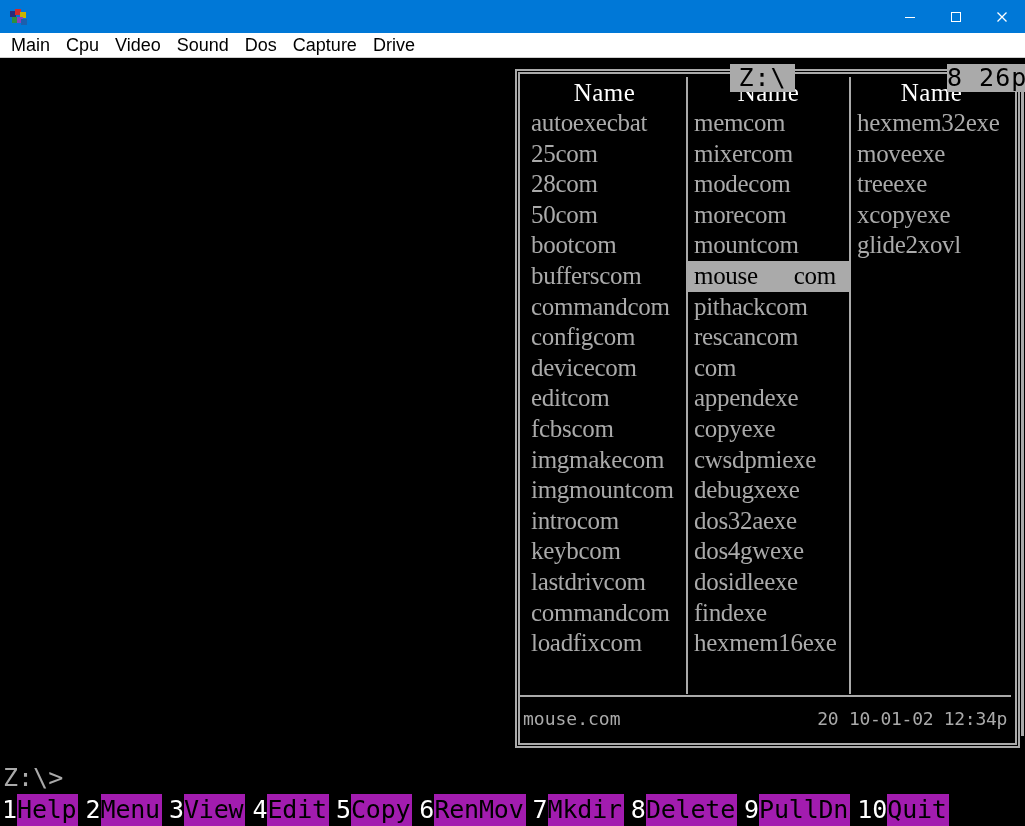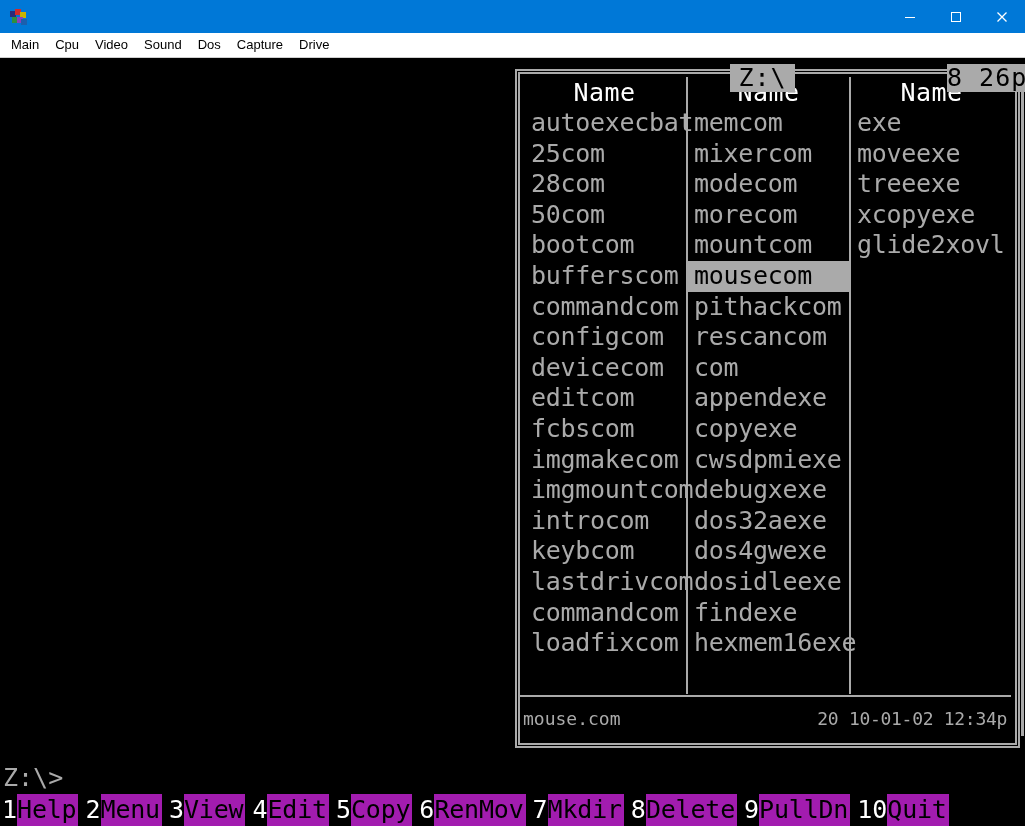"Main" .menu-item { font-size: 13px -> 18px }
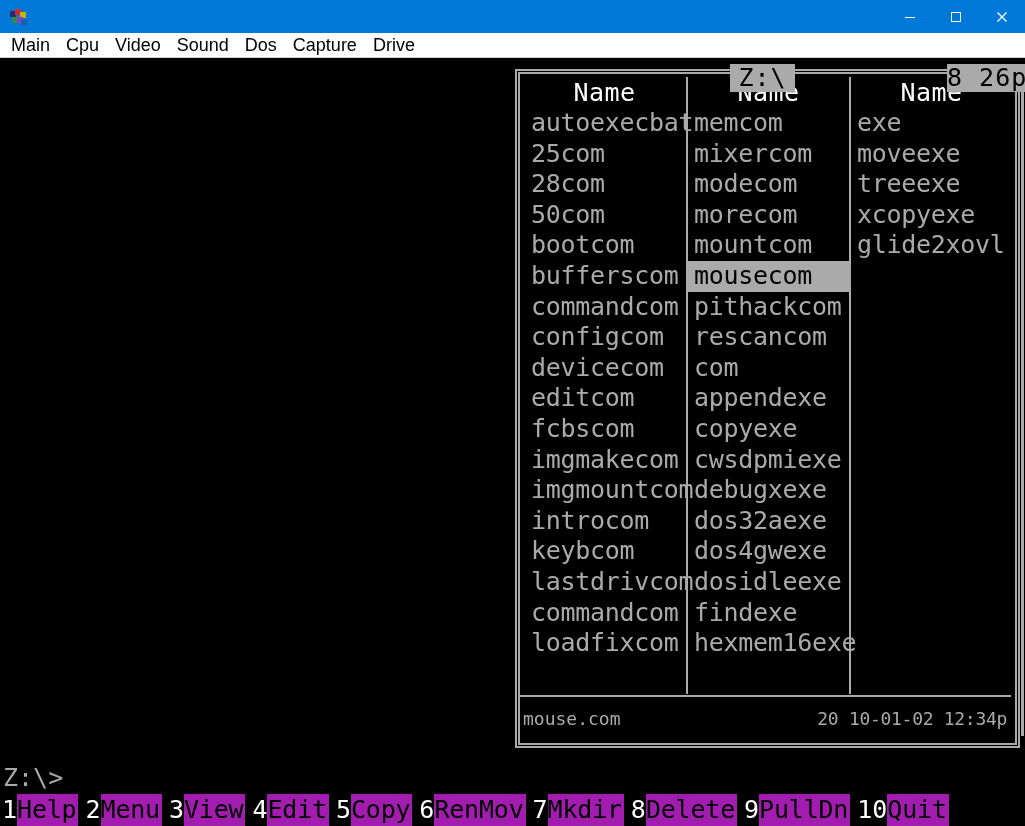"Name" .col { font-family: none -> Liberation Serif, serif }
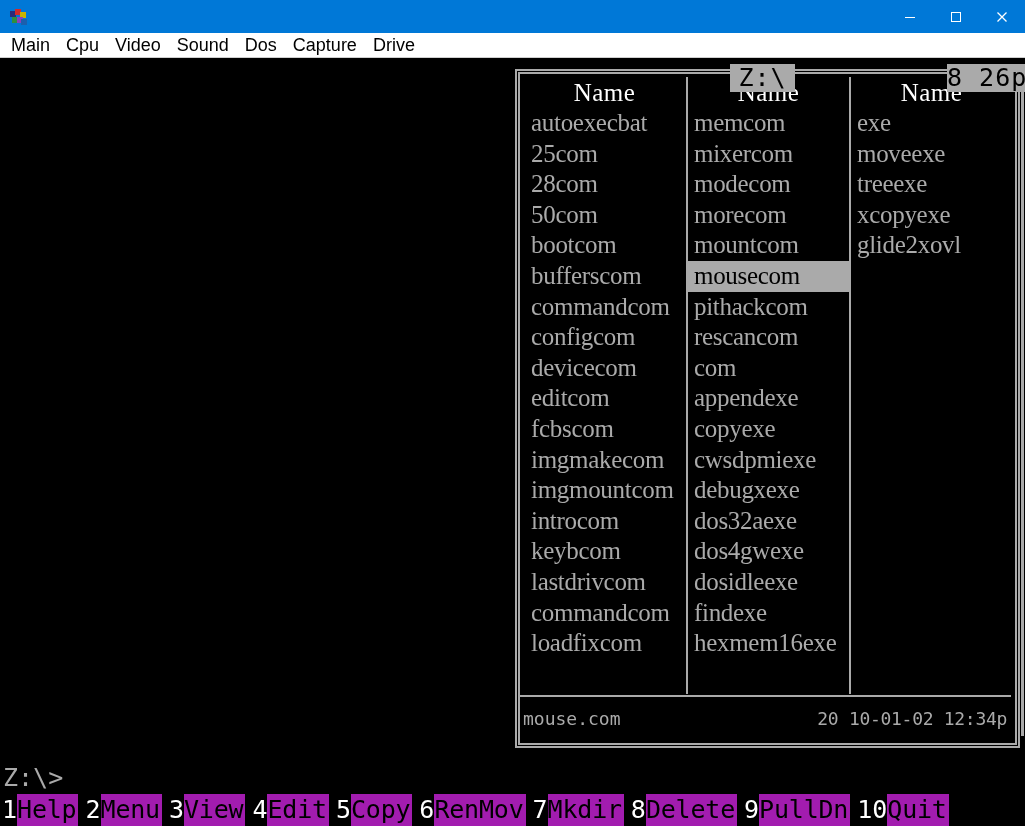"hexmem32" span.fname { html: none -> <span>hexmem32</span> }
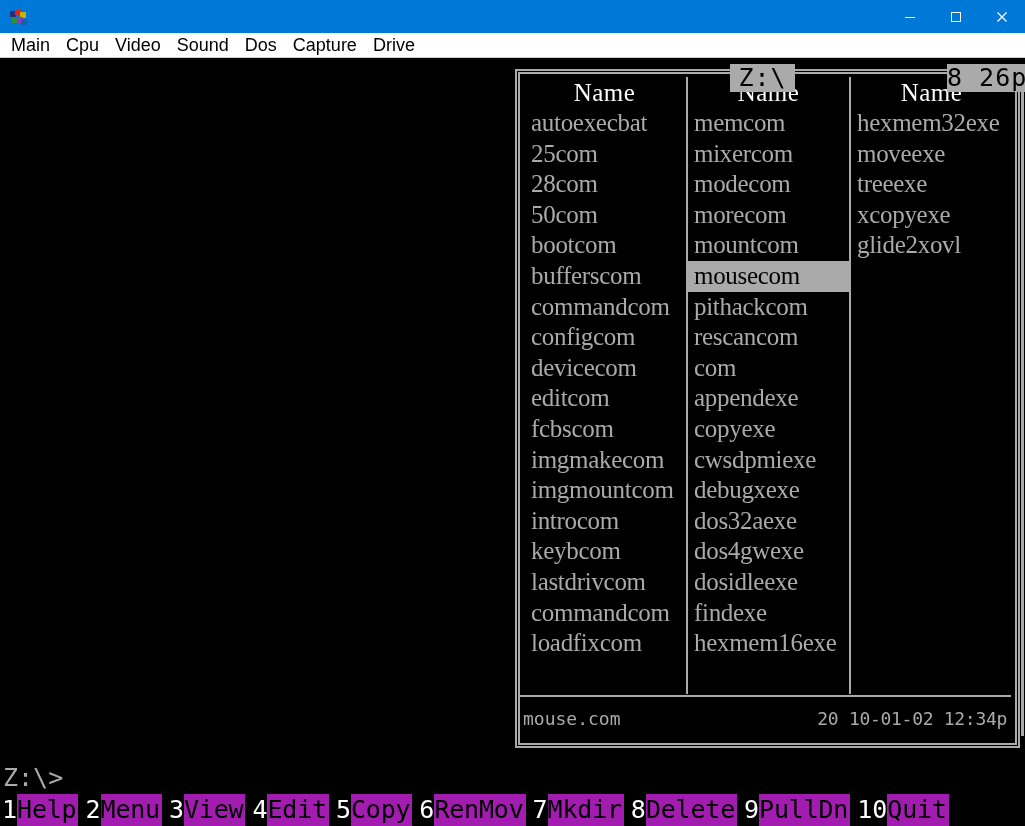"mouse" .file-row.selected { gap: none -> 36px }
